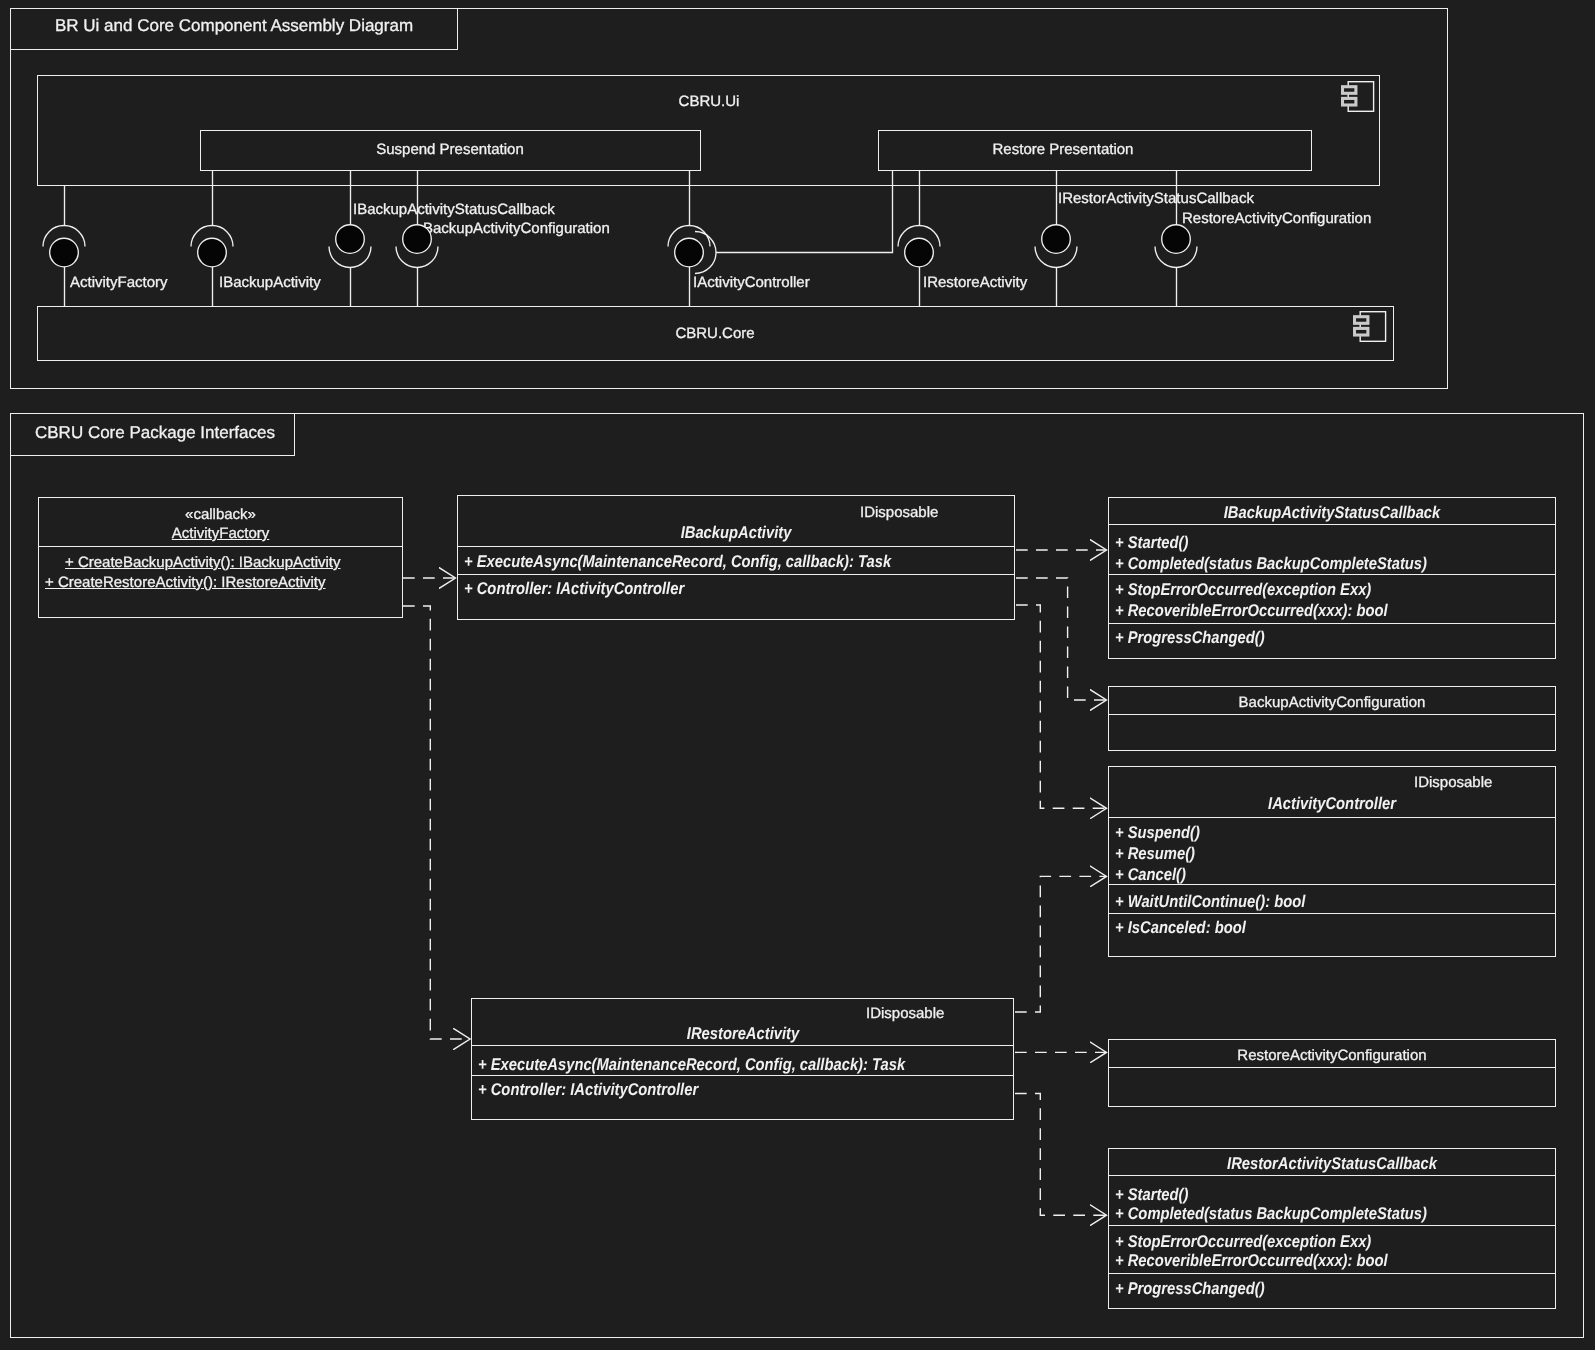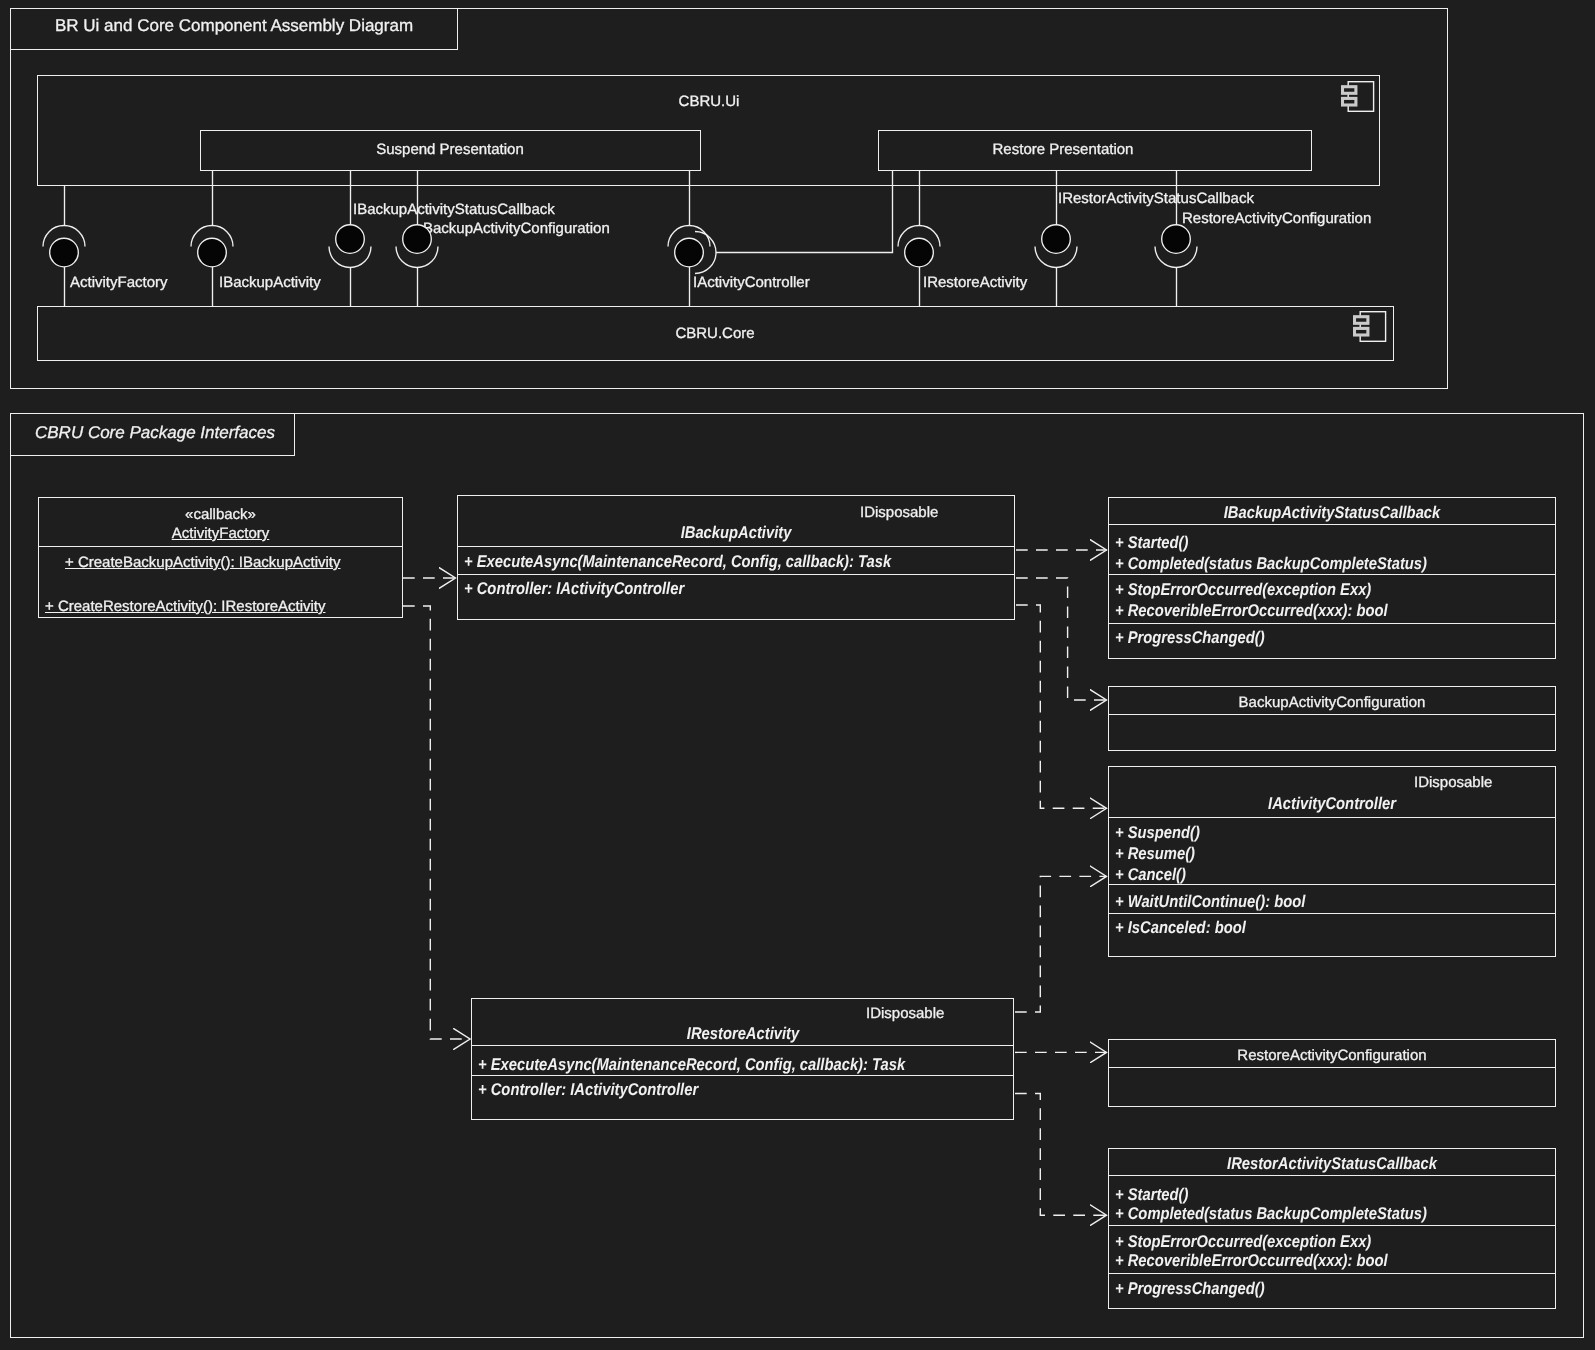"CBRU Core Package Interfaces" span { font-style: italic -> none }
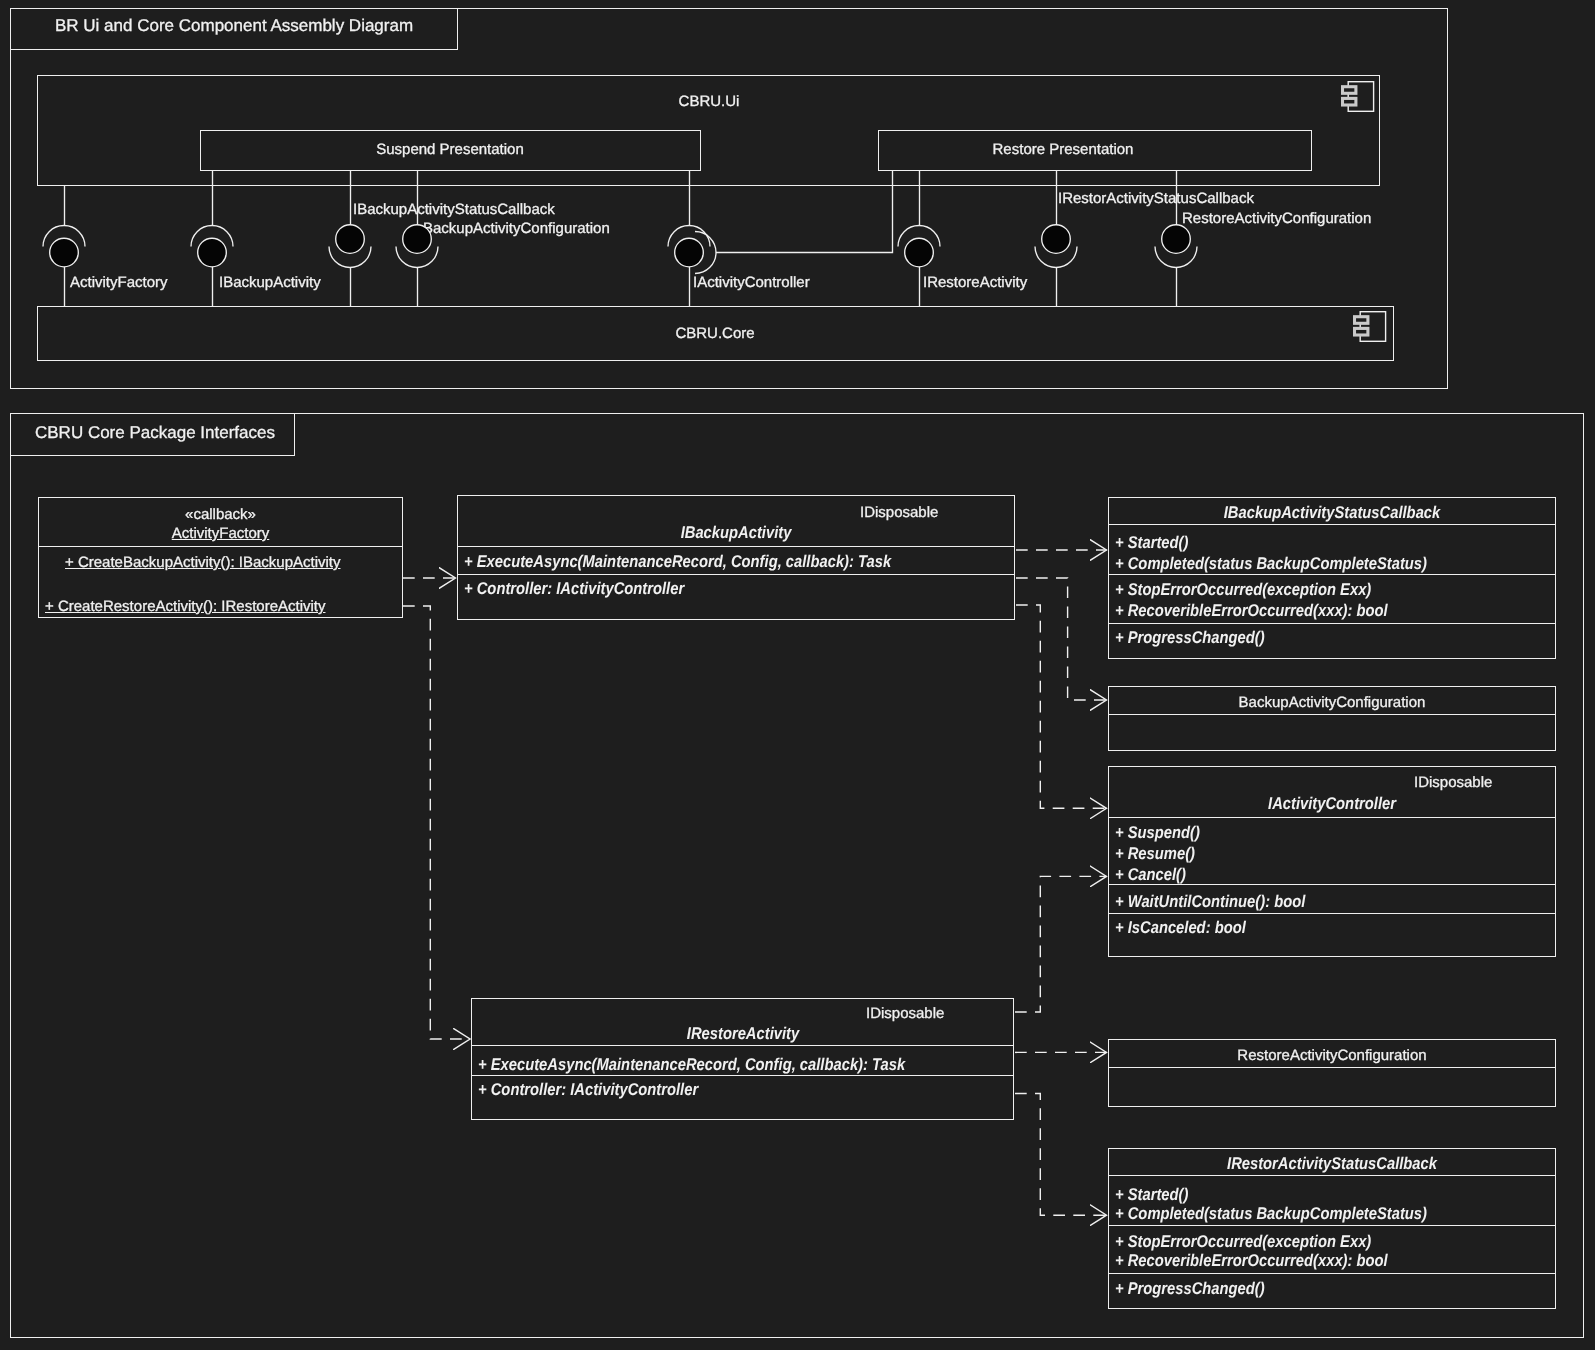"+ CreateRestoreActivity():" div.t { top: 597px -> 573px }
